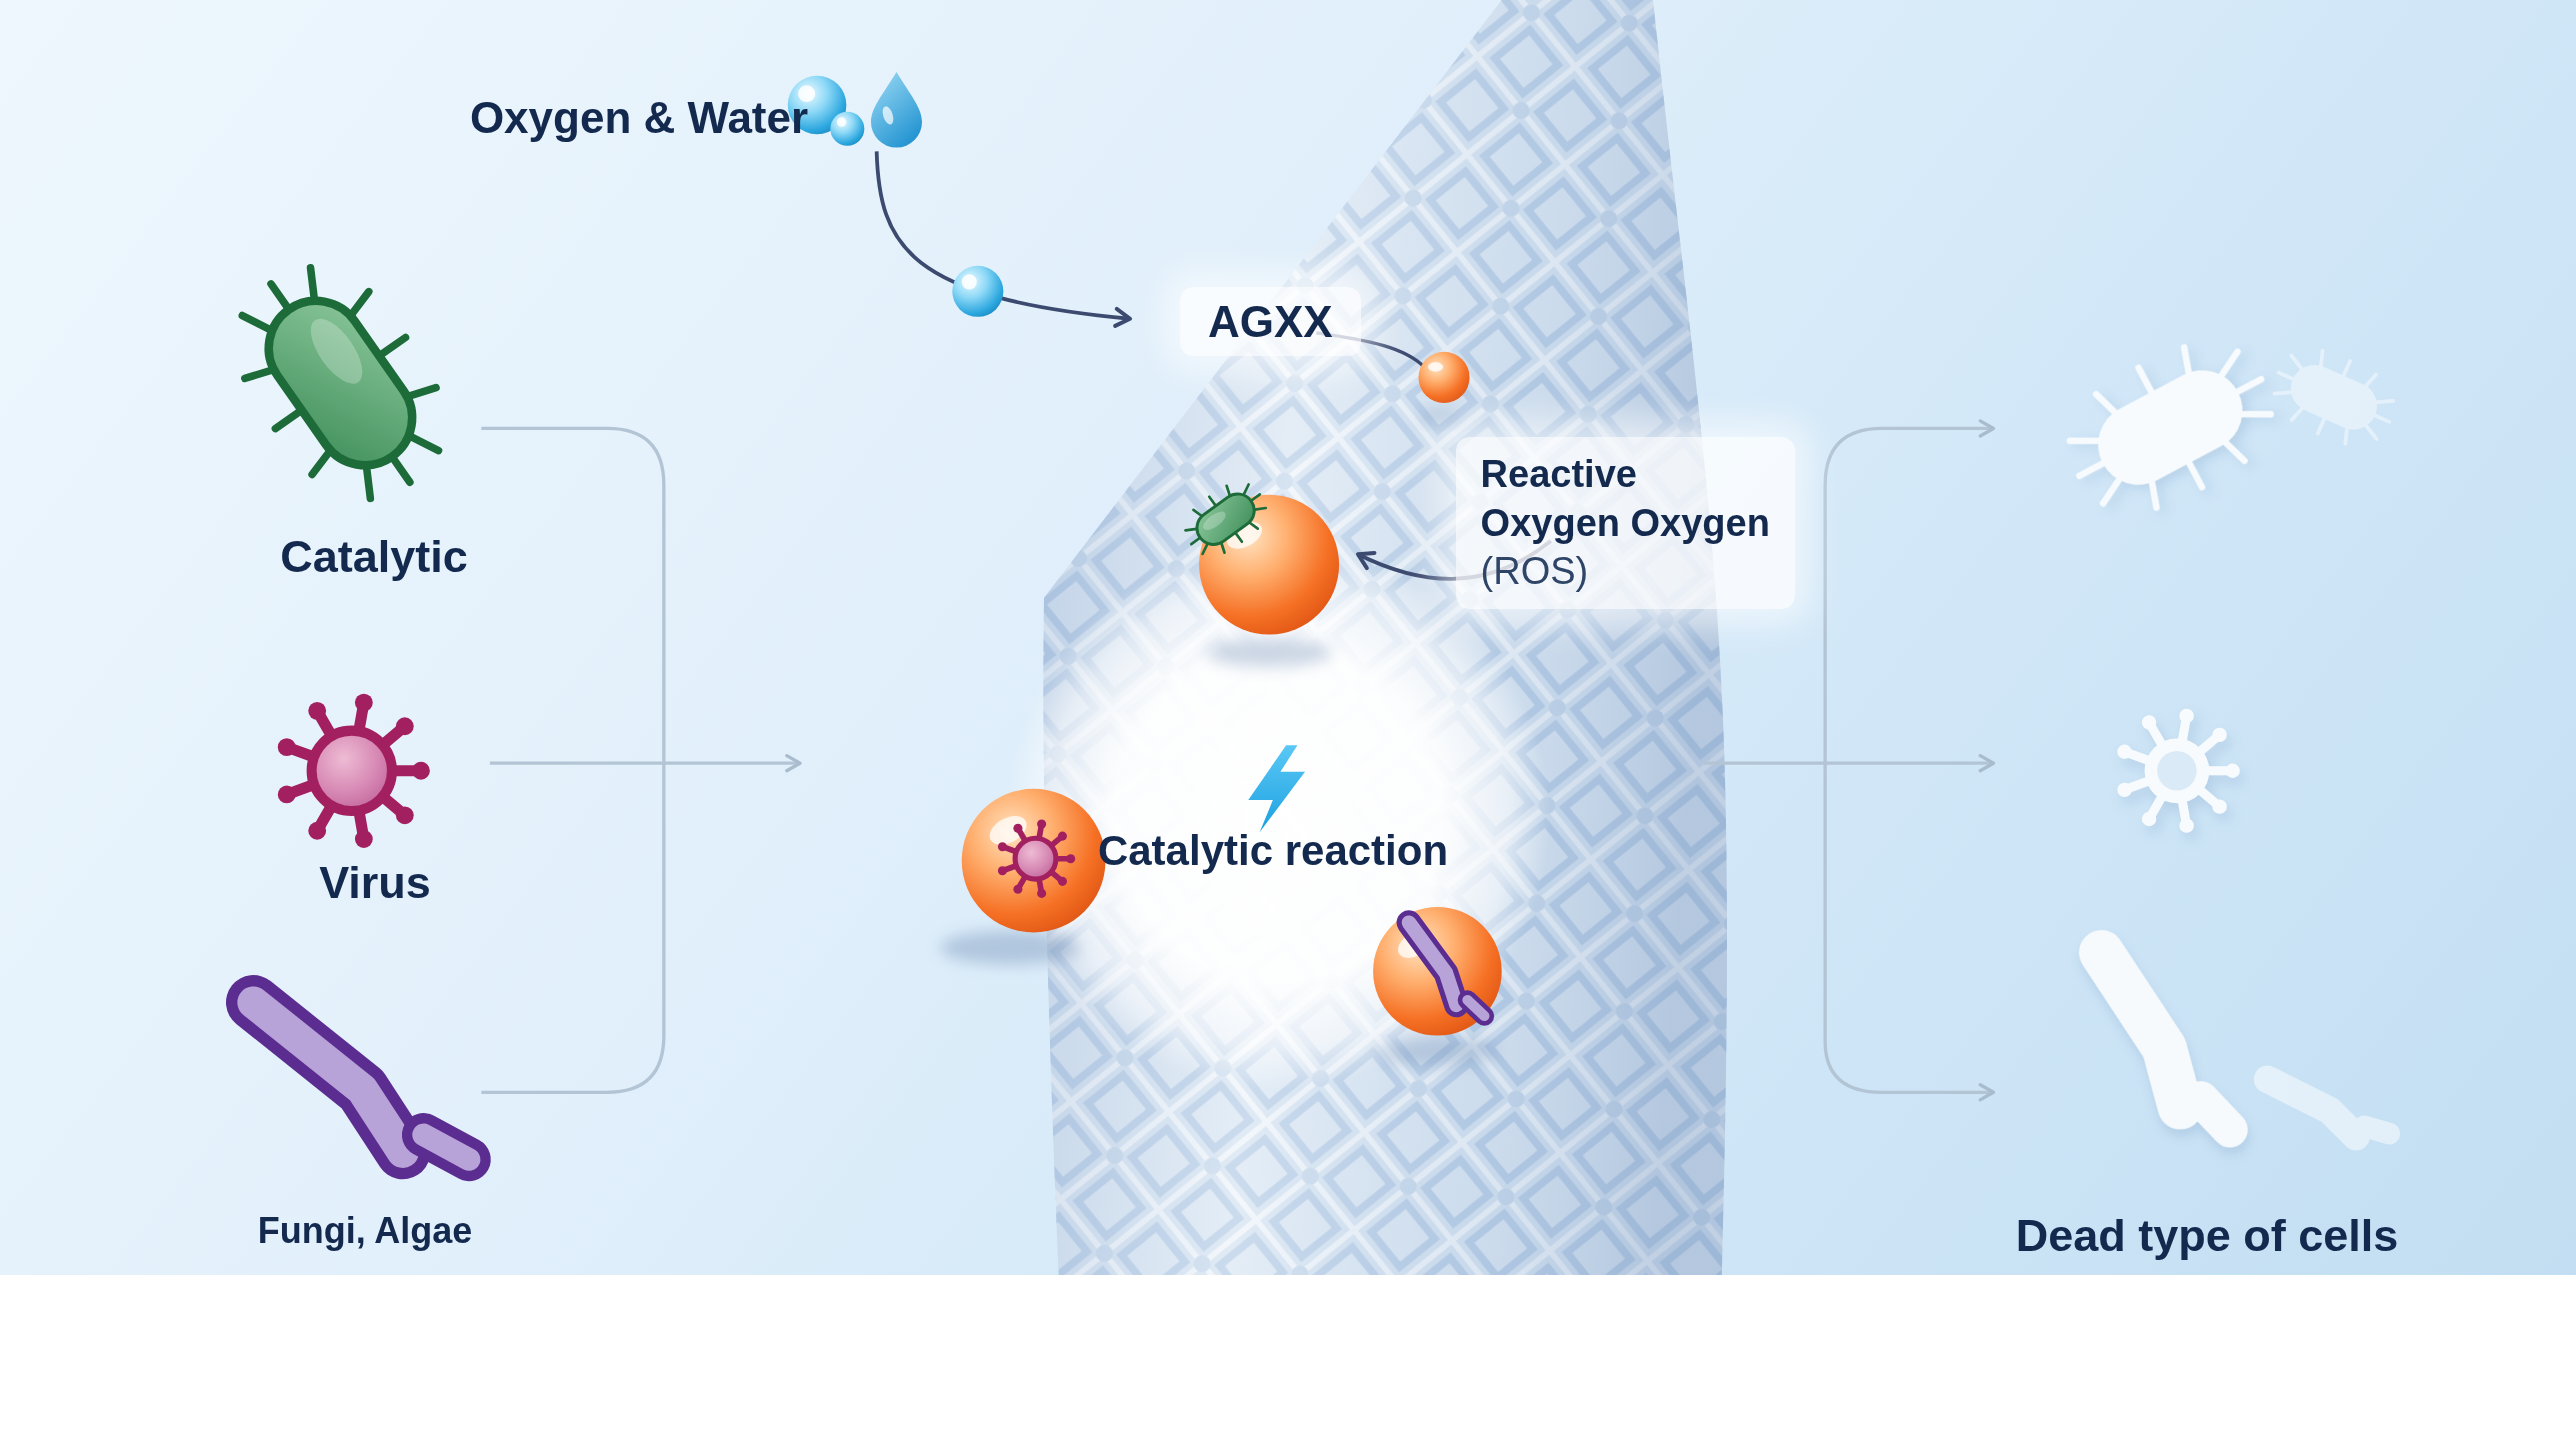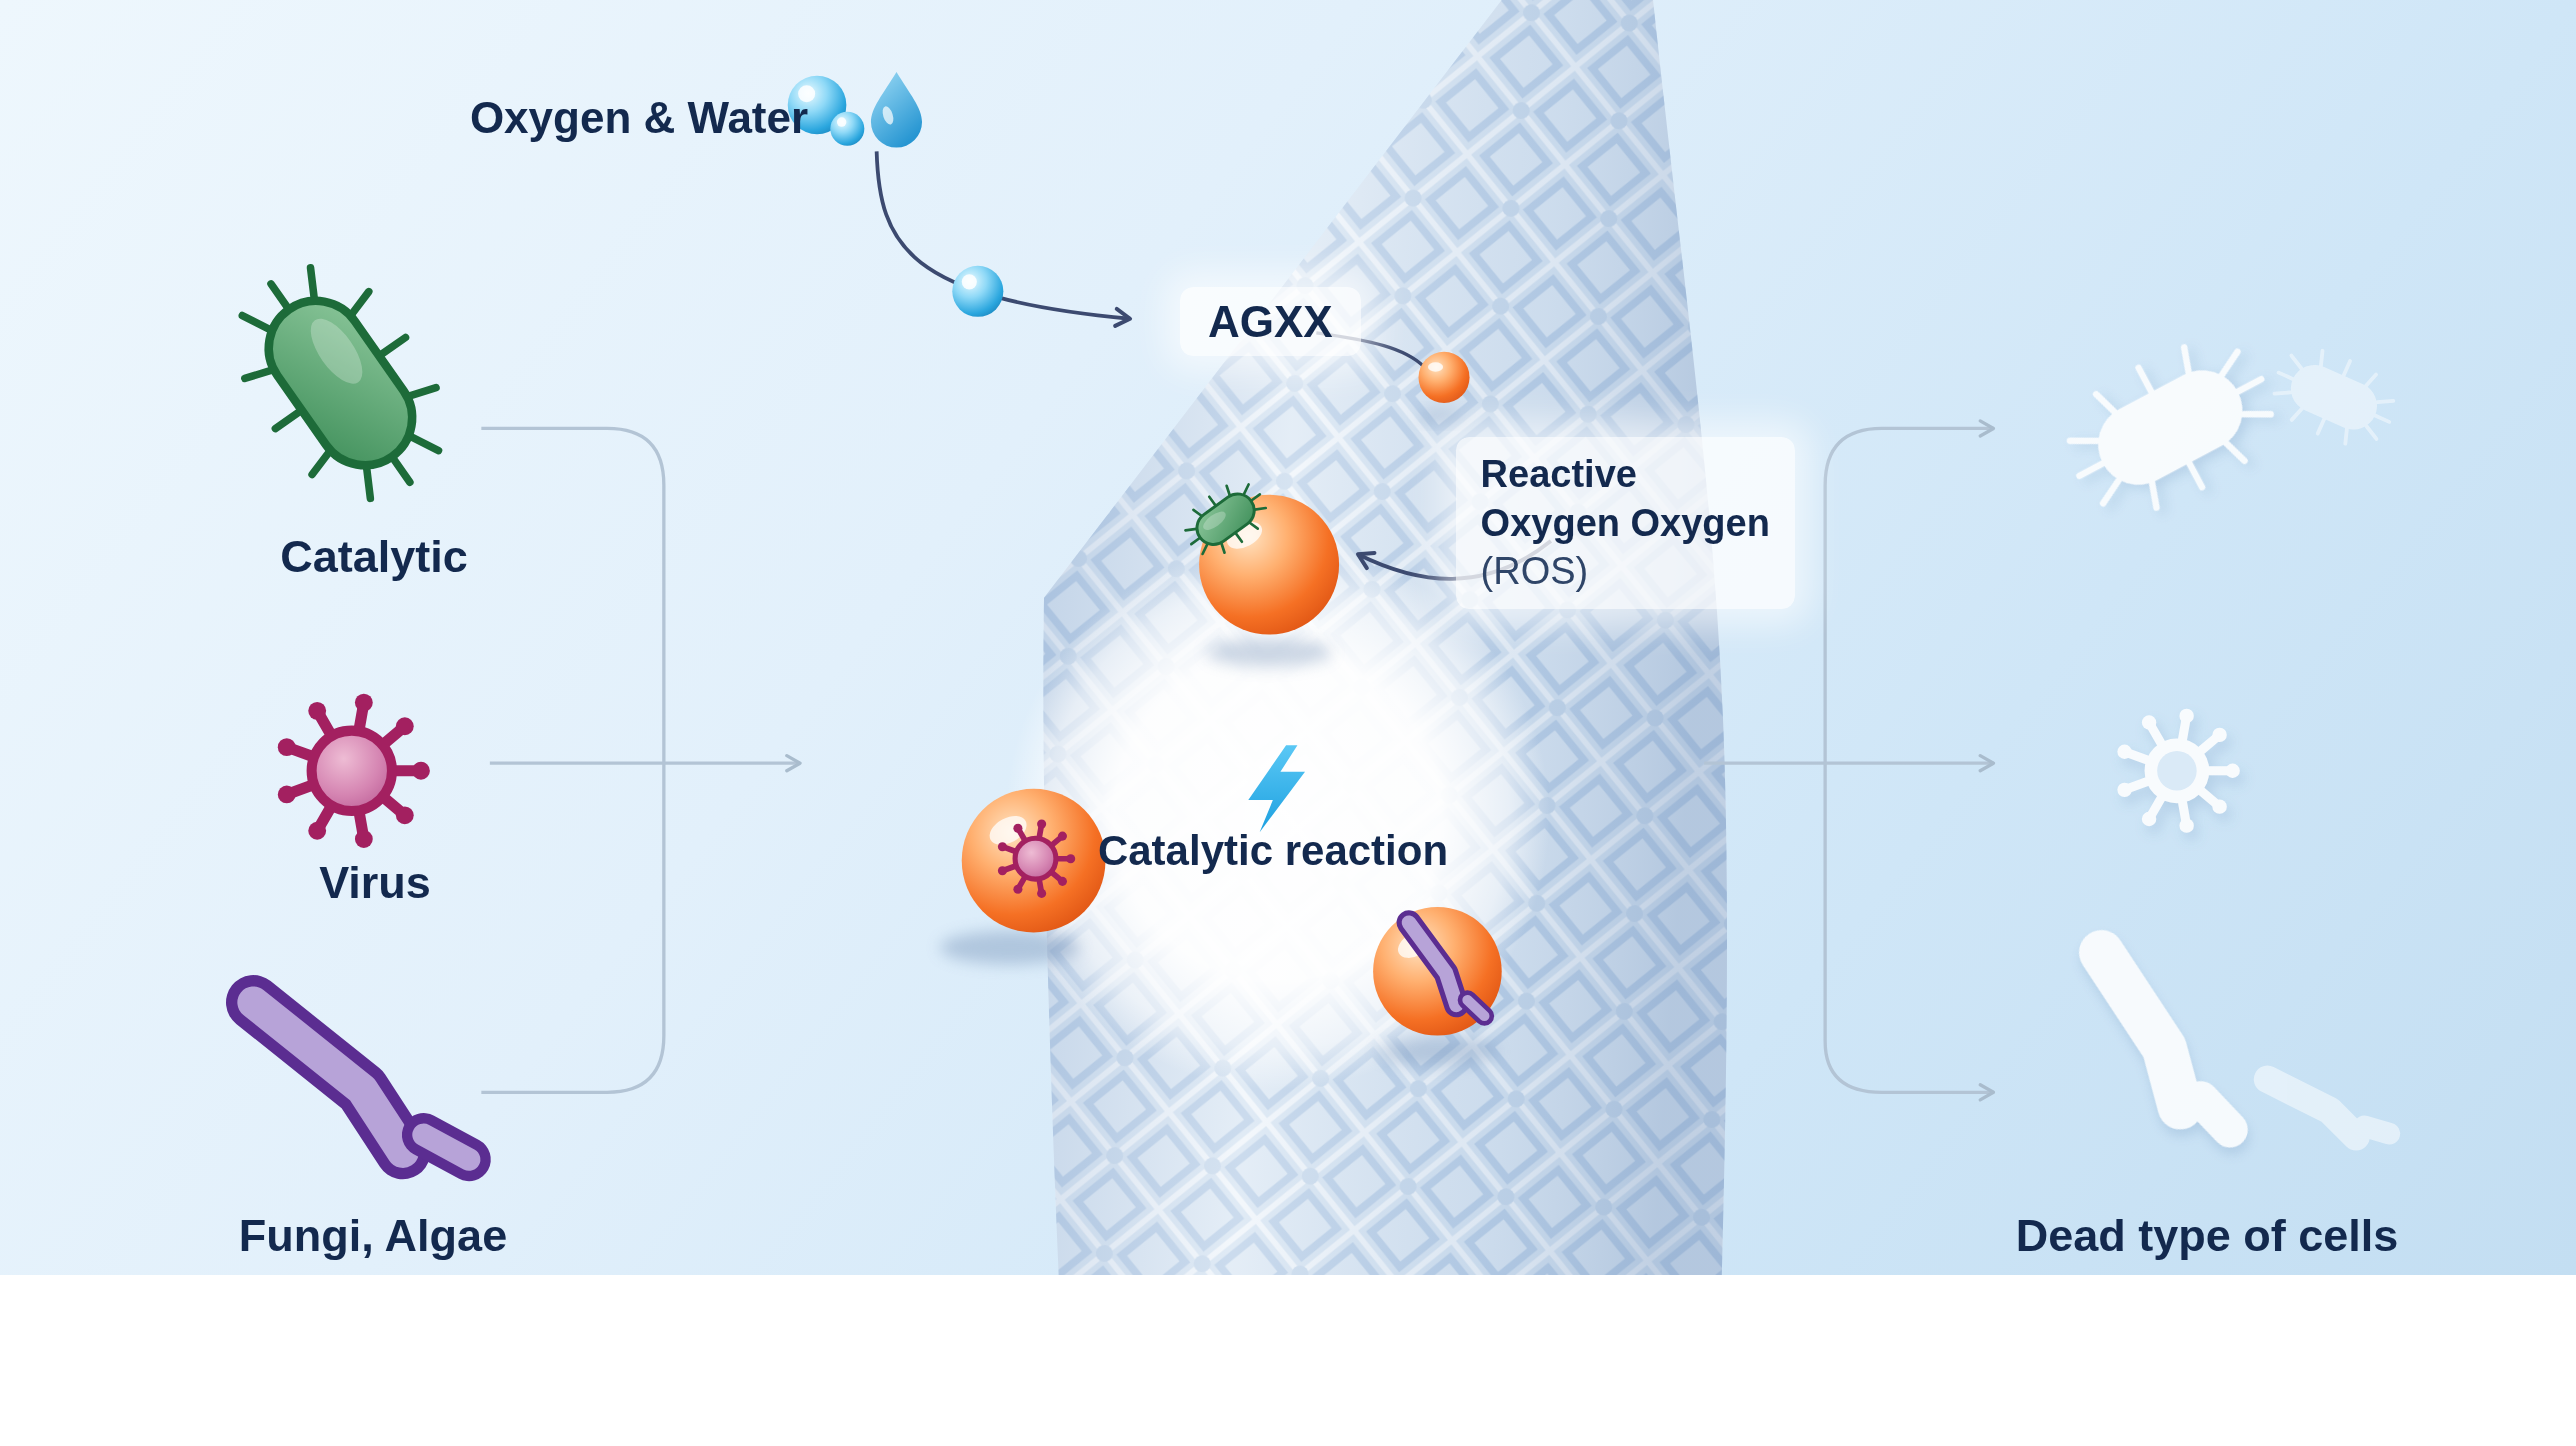"Fungi, Algae" #fungi-label { font-size: 45px -> 36px; left: 373px -> 365px }
